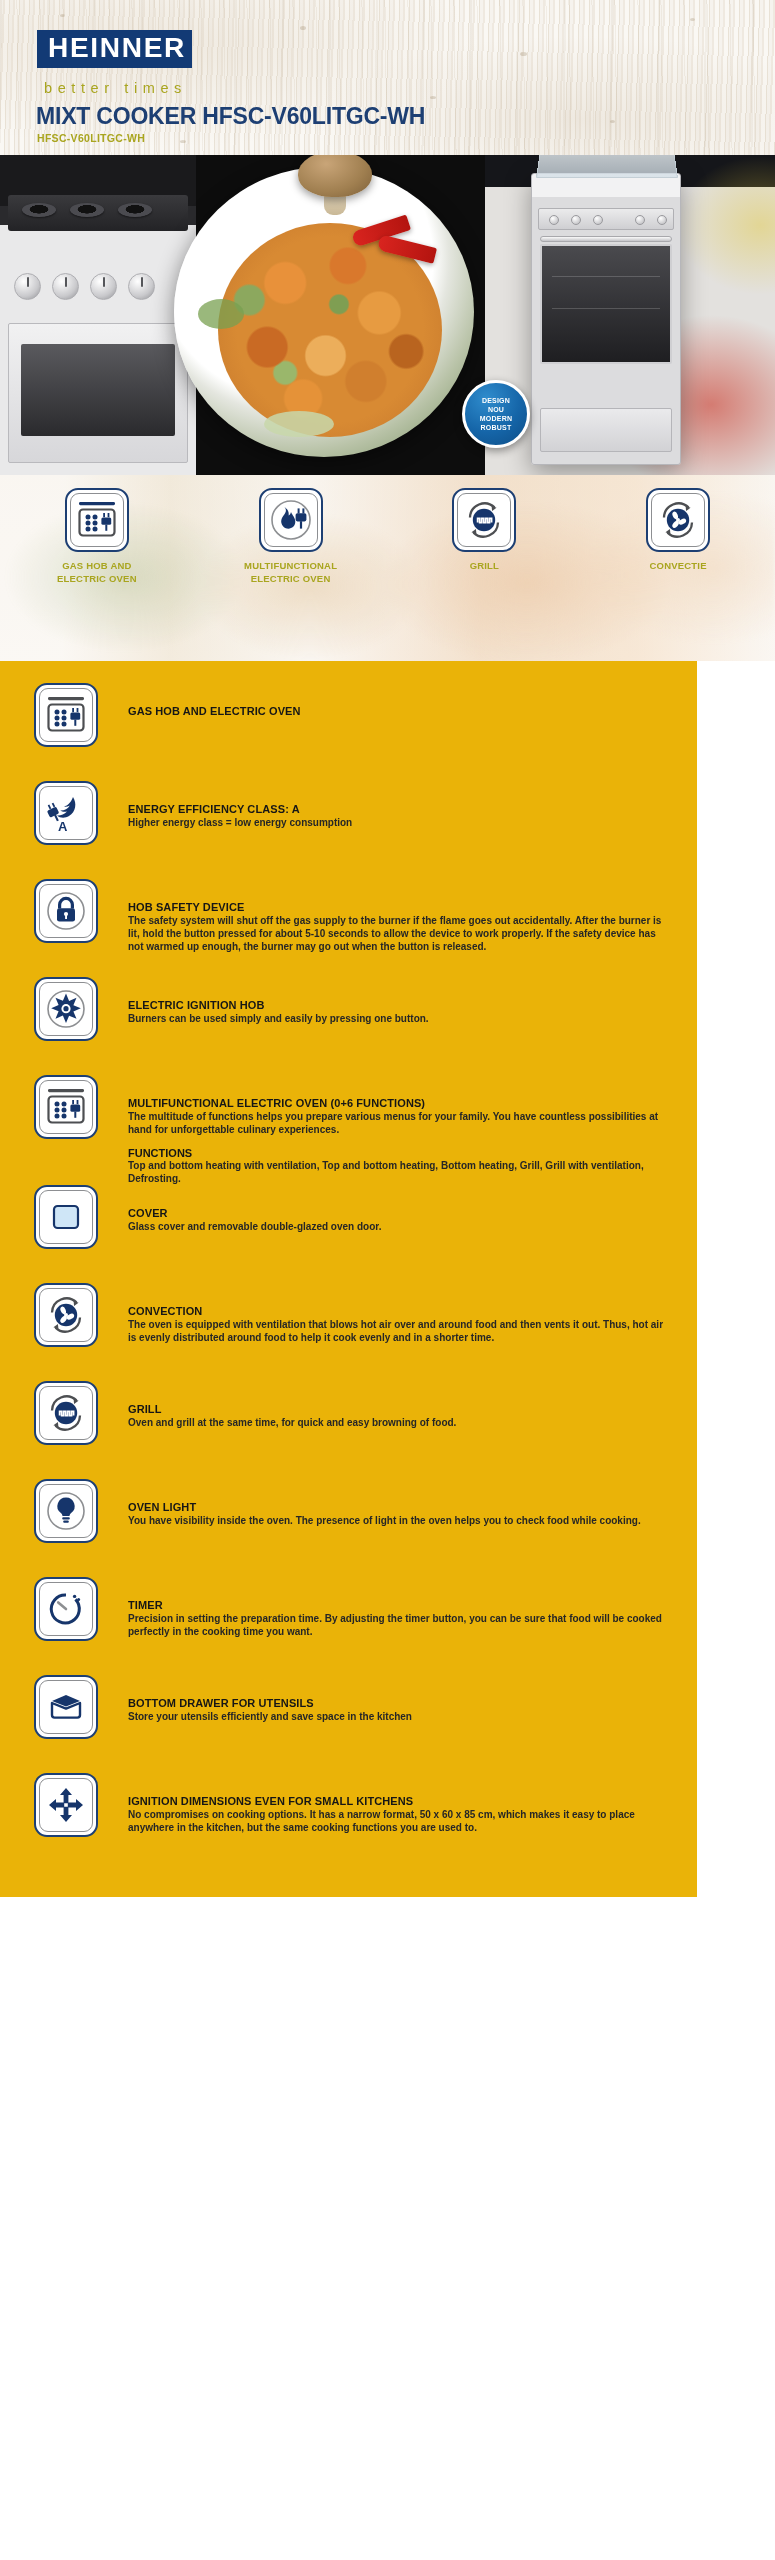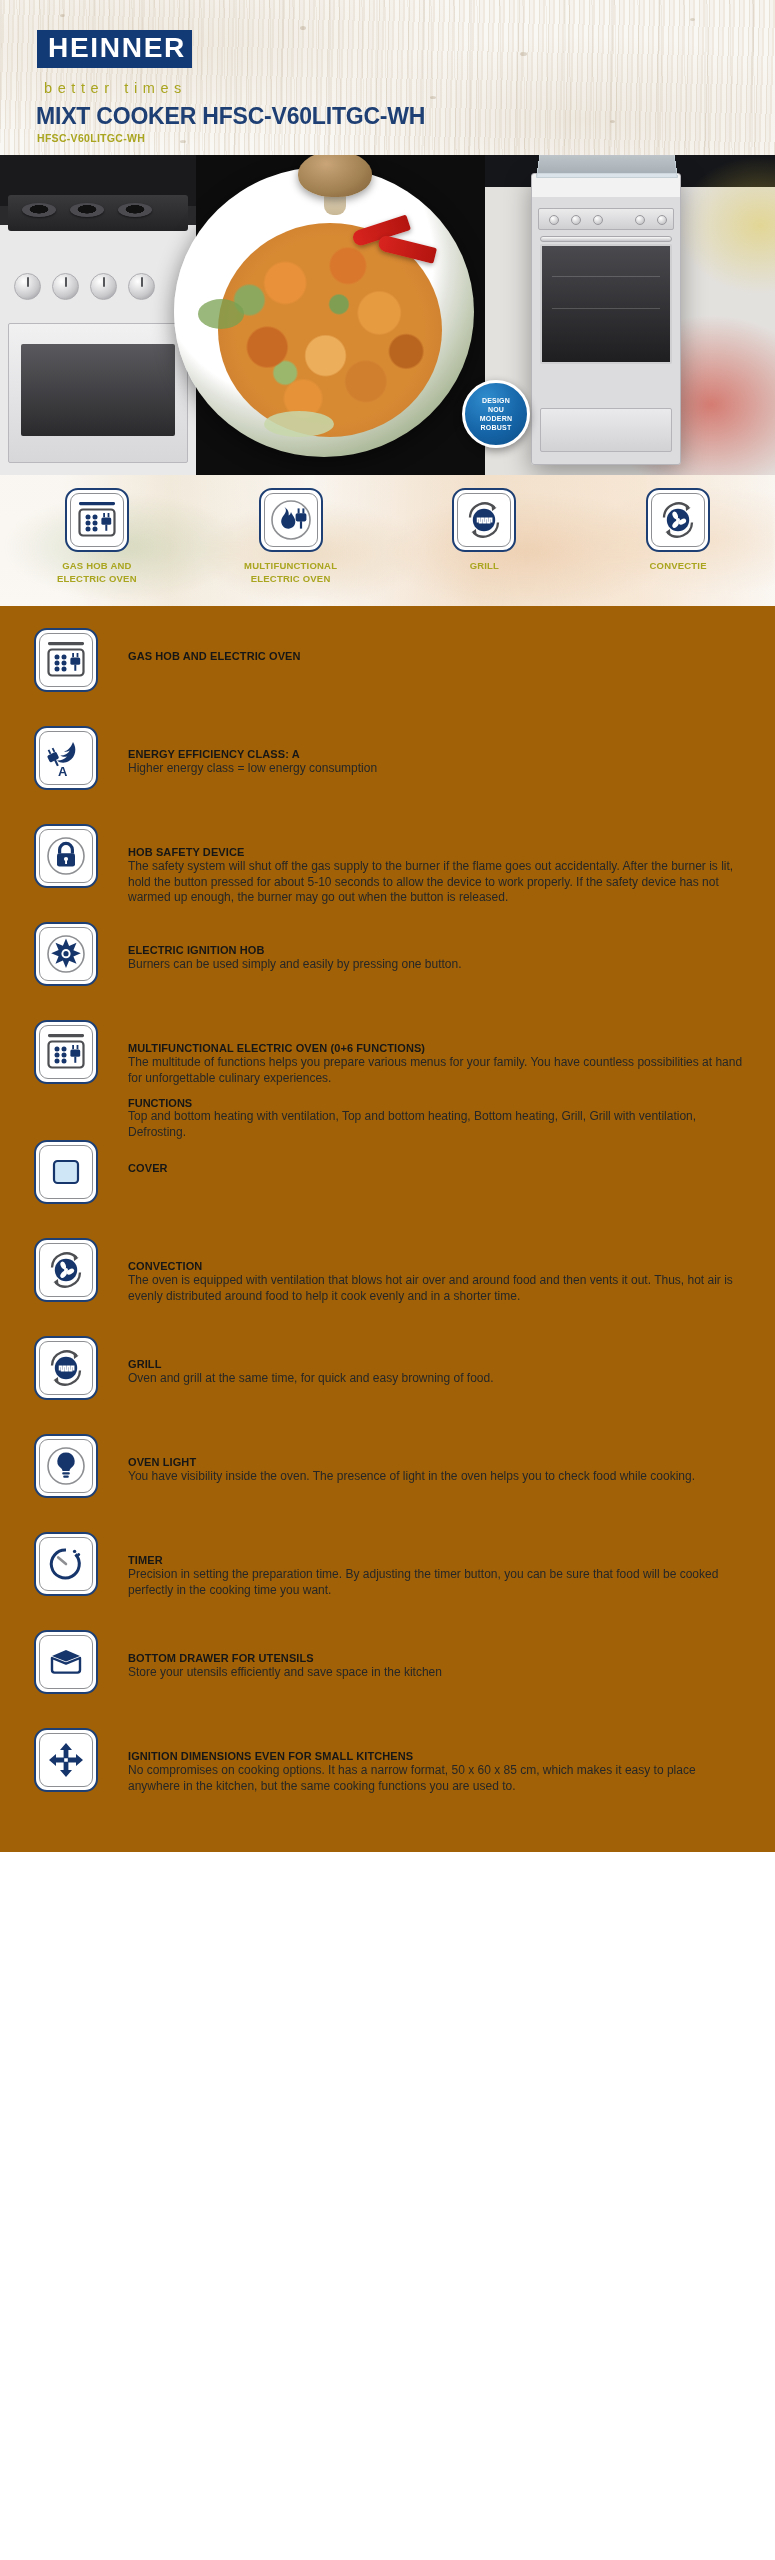"GAS HOB AND" .strip { height: 131px -> 186px }
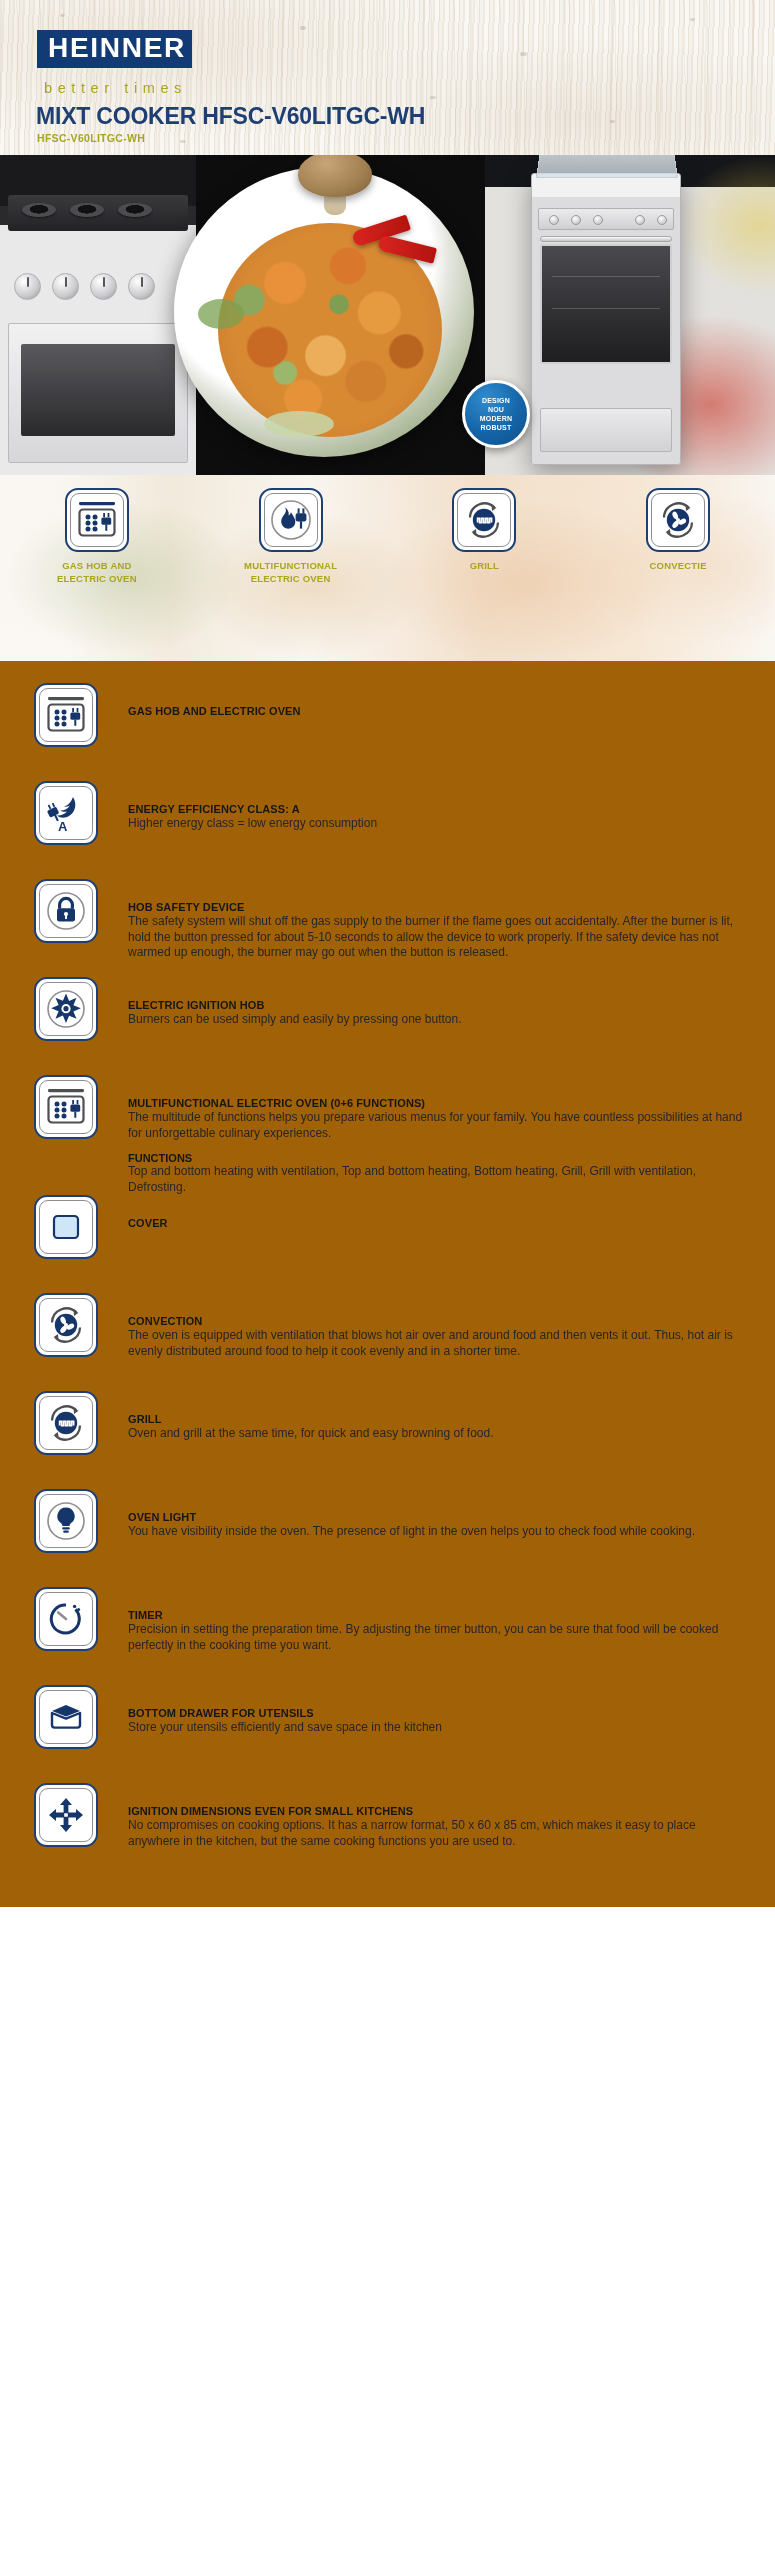"GAS HOB AND ELECTRIC OVEN" .features { background: #a16207 -> #eab308; width: 775px -> 697px }
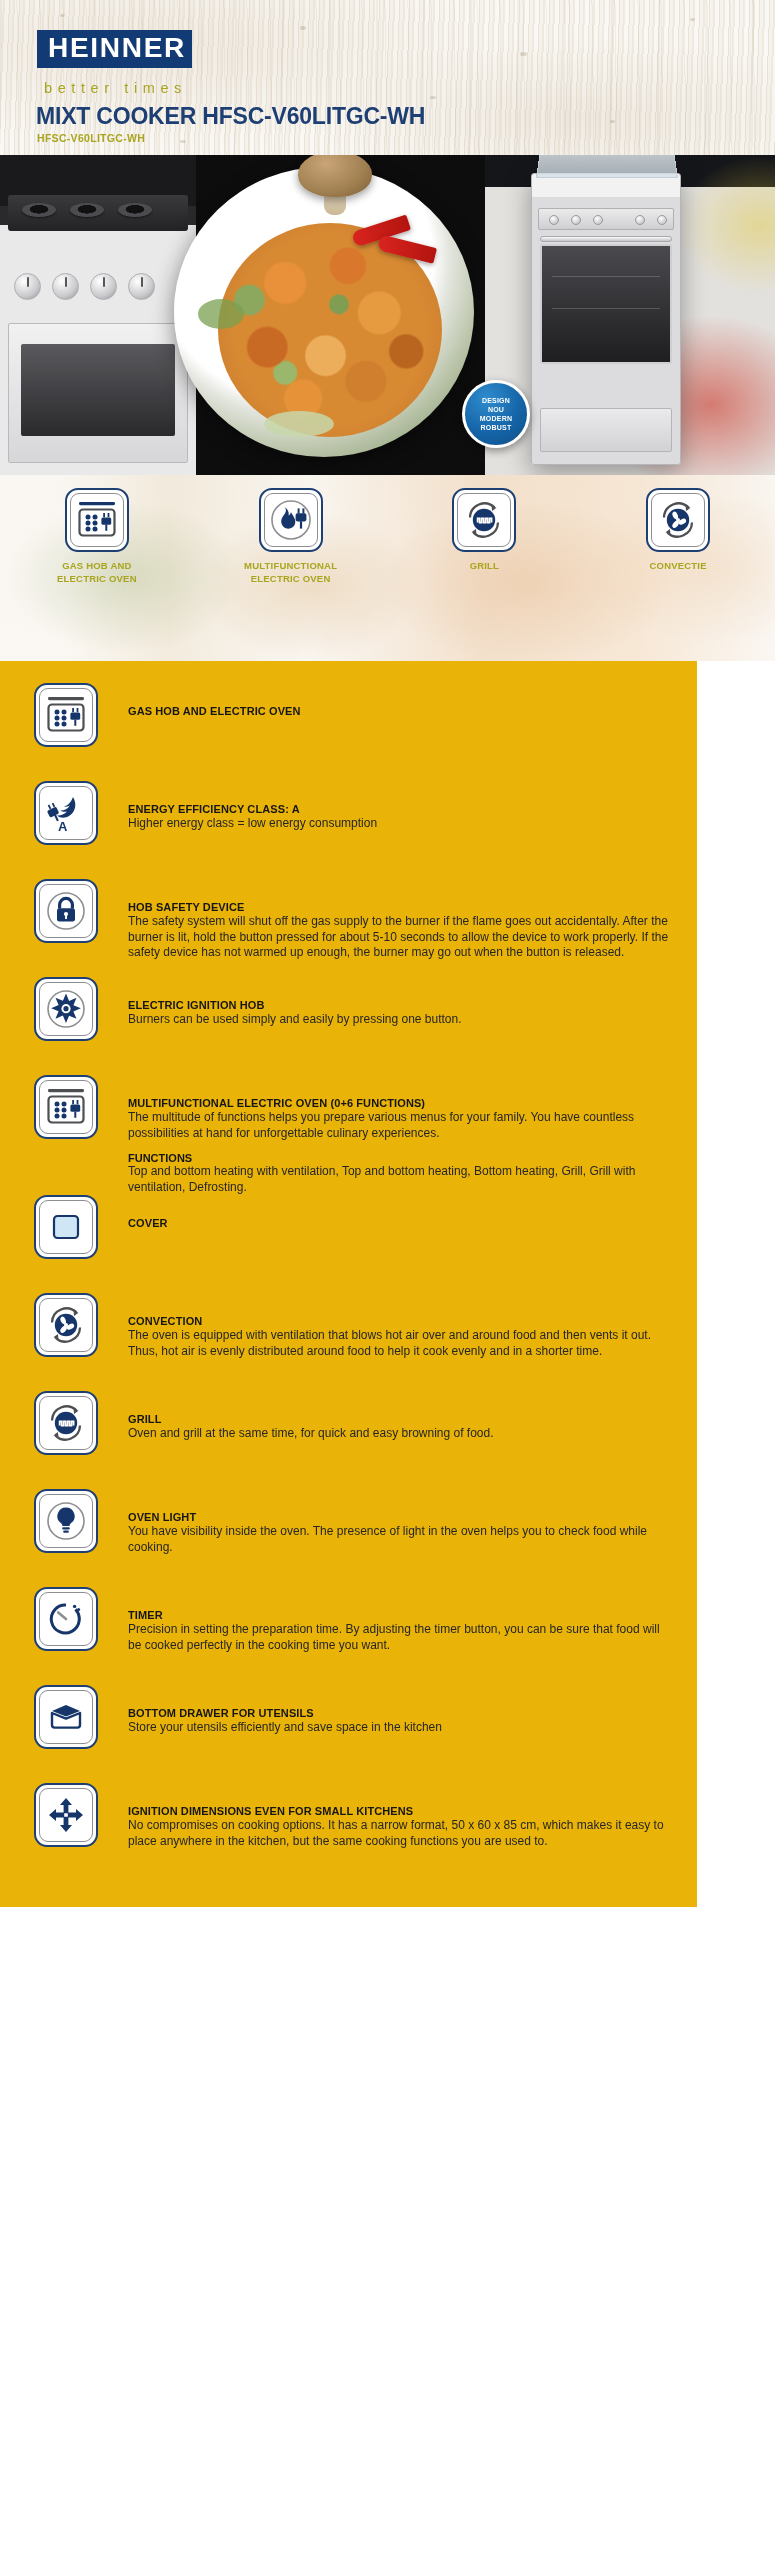"Higher energy class = low" .fbody { font-size: 12px -> 10px; font-weight: none -> bold }
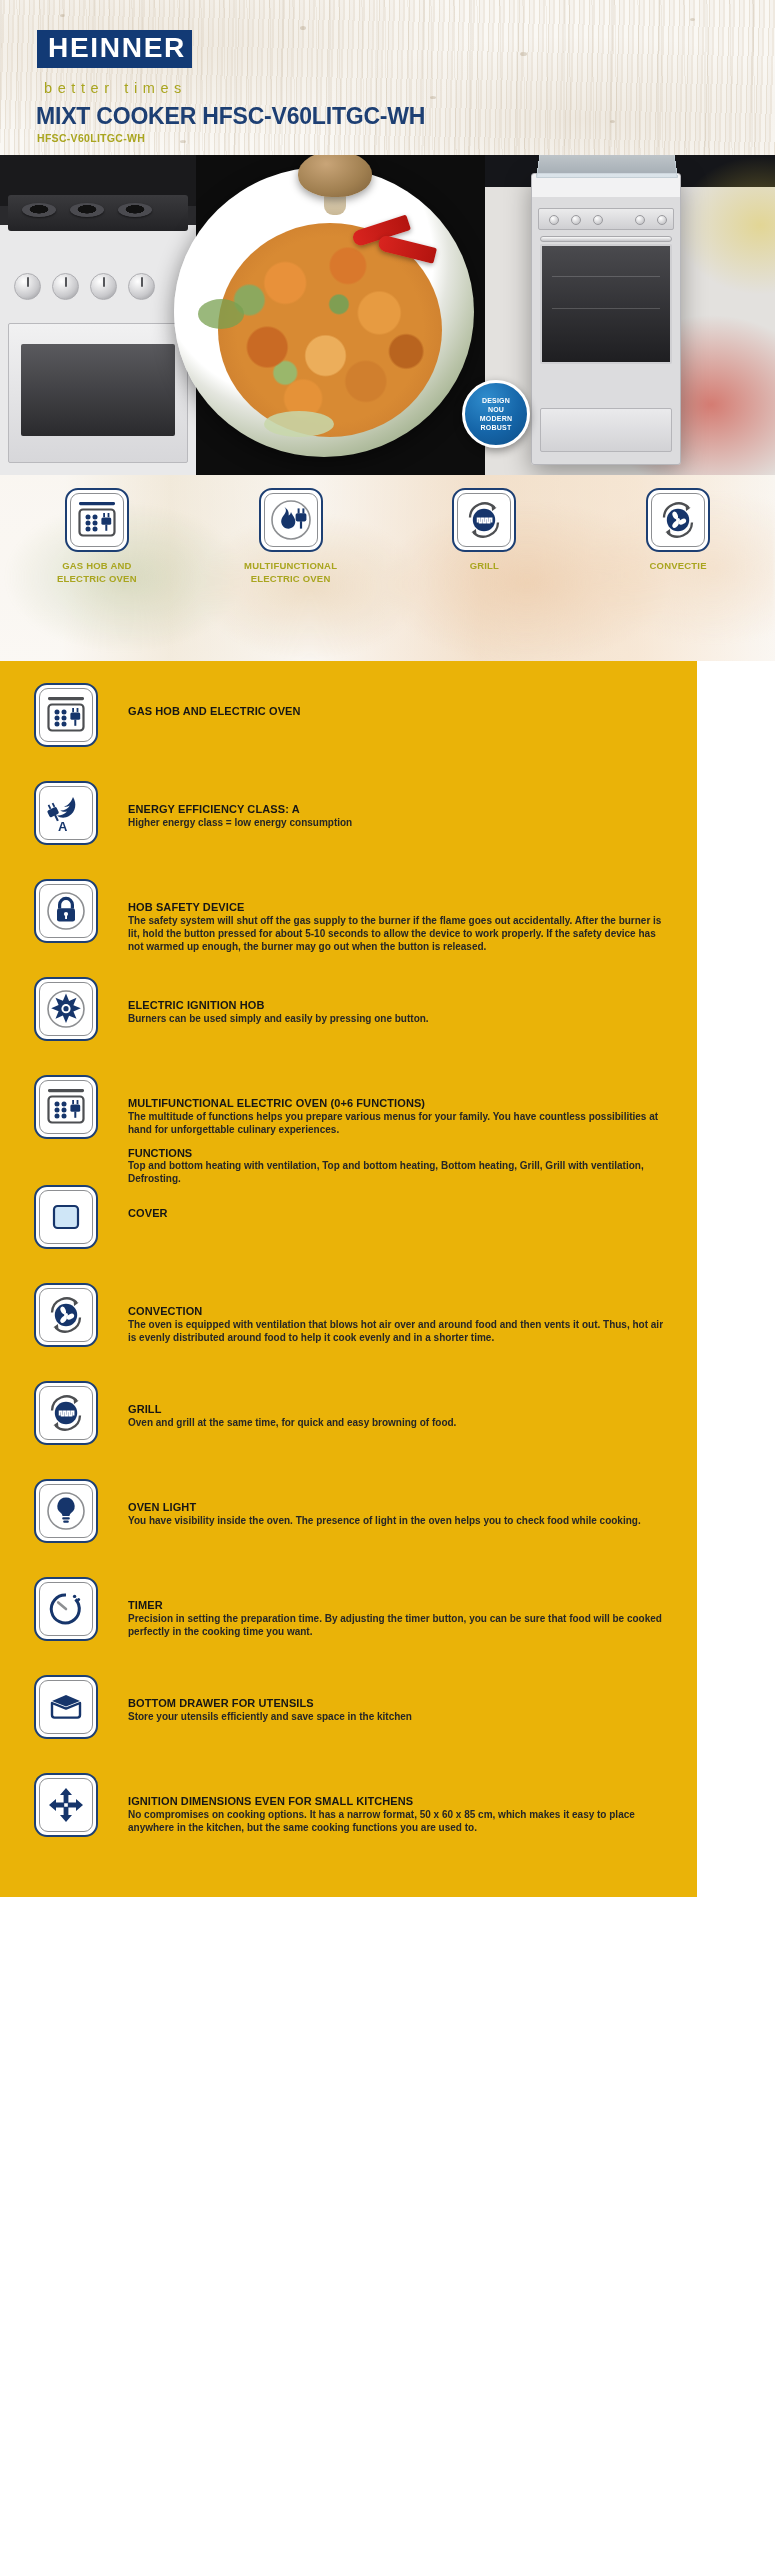"Glass cover and removable double-glazed" div.fbody { html: none -> <div>Glass cover and removable double-glazed oven door.</div> }
